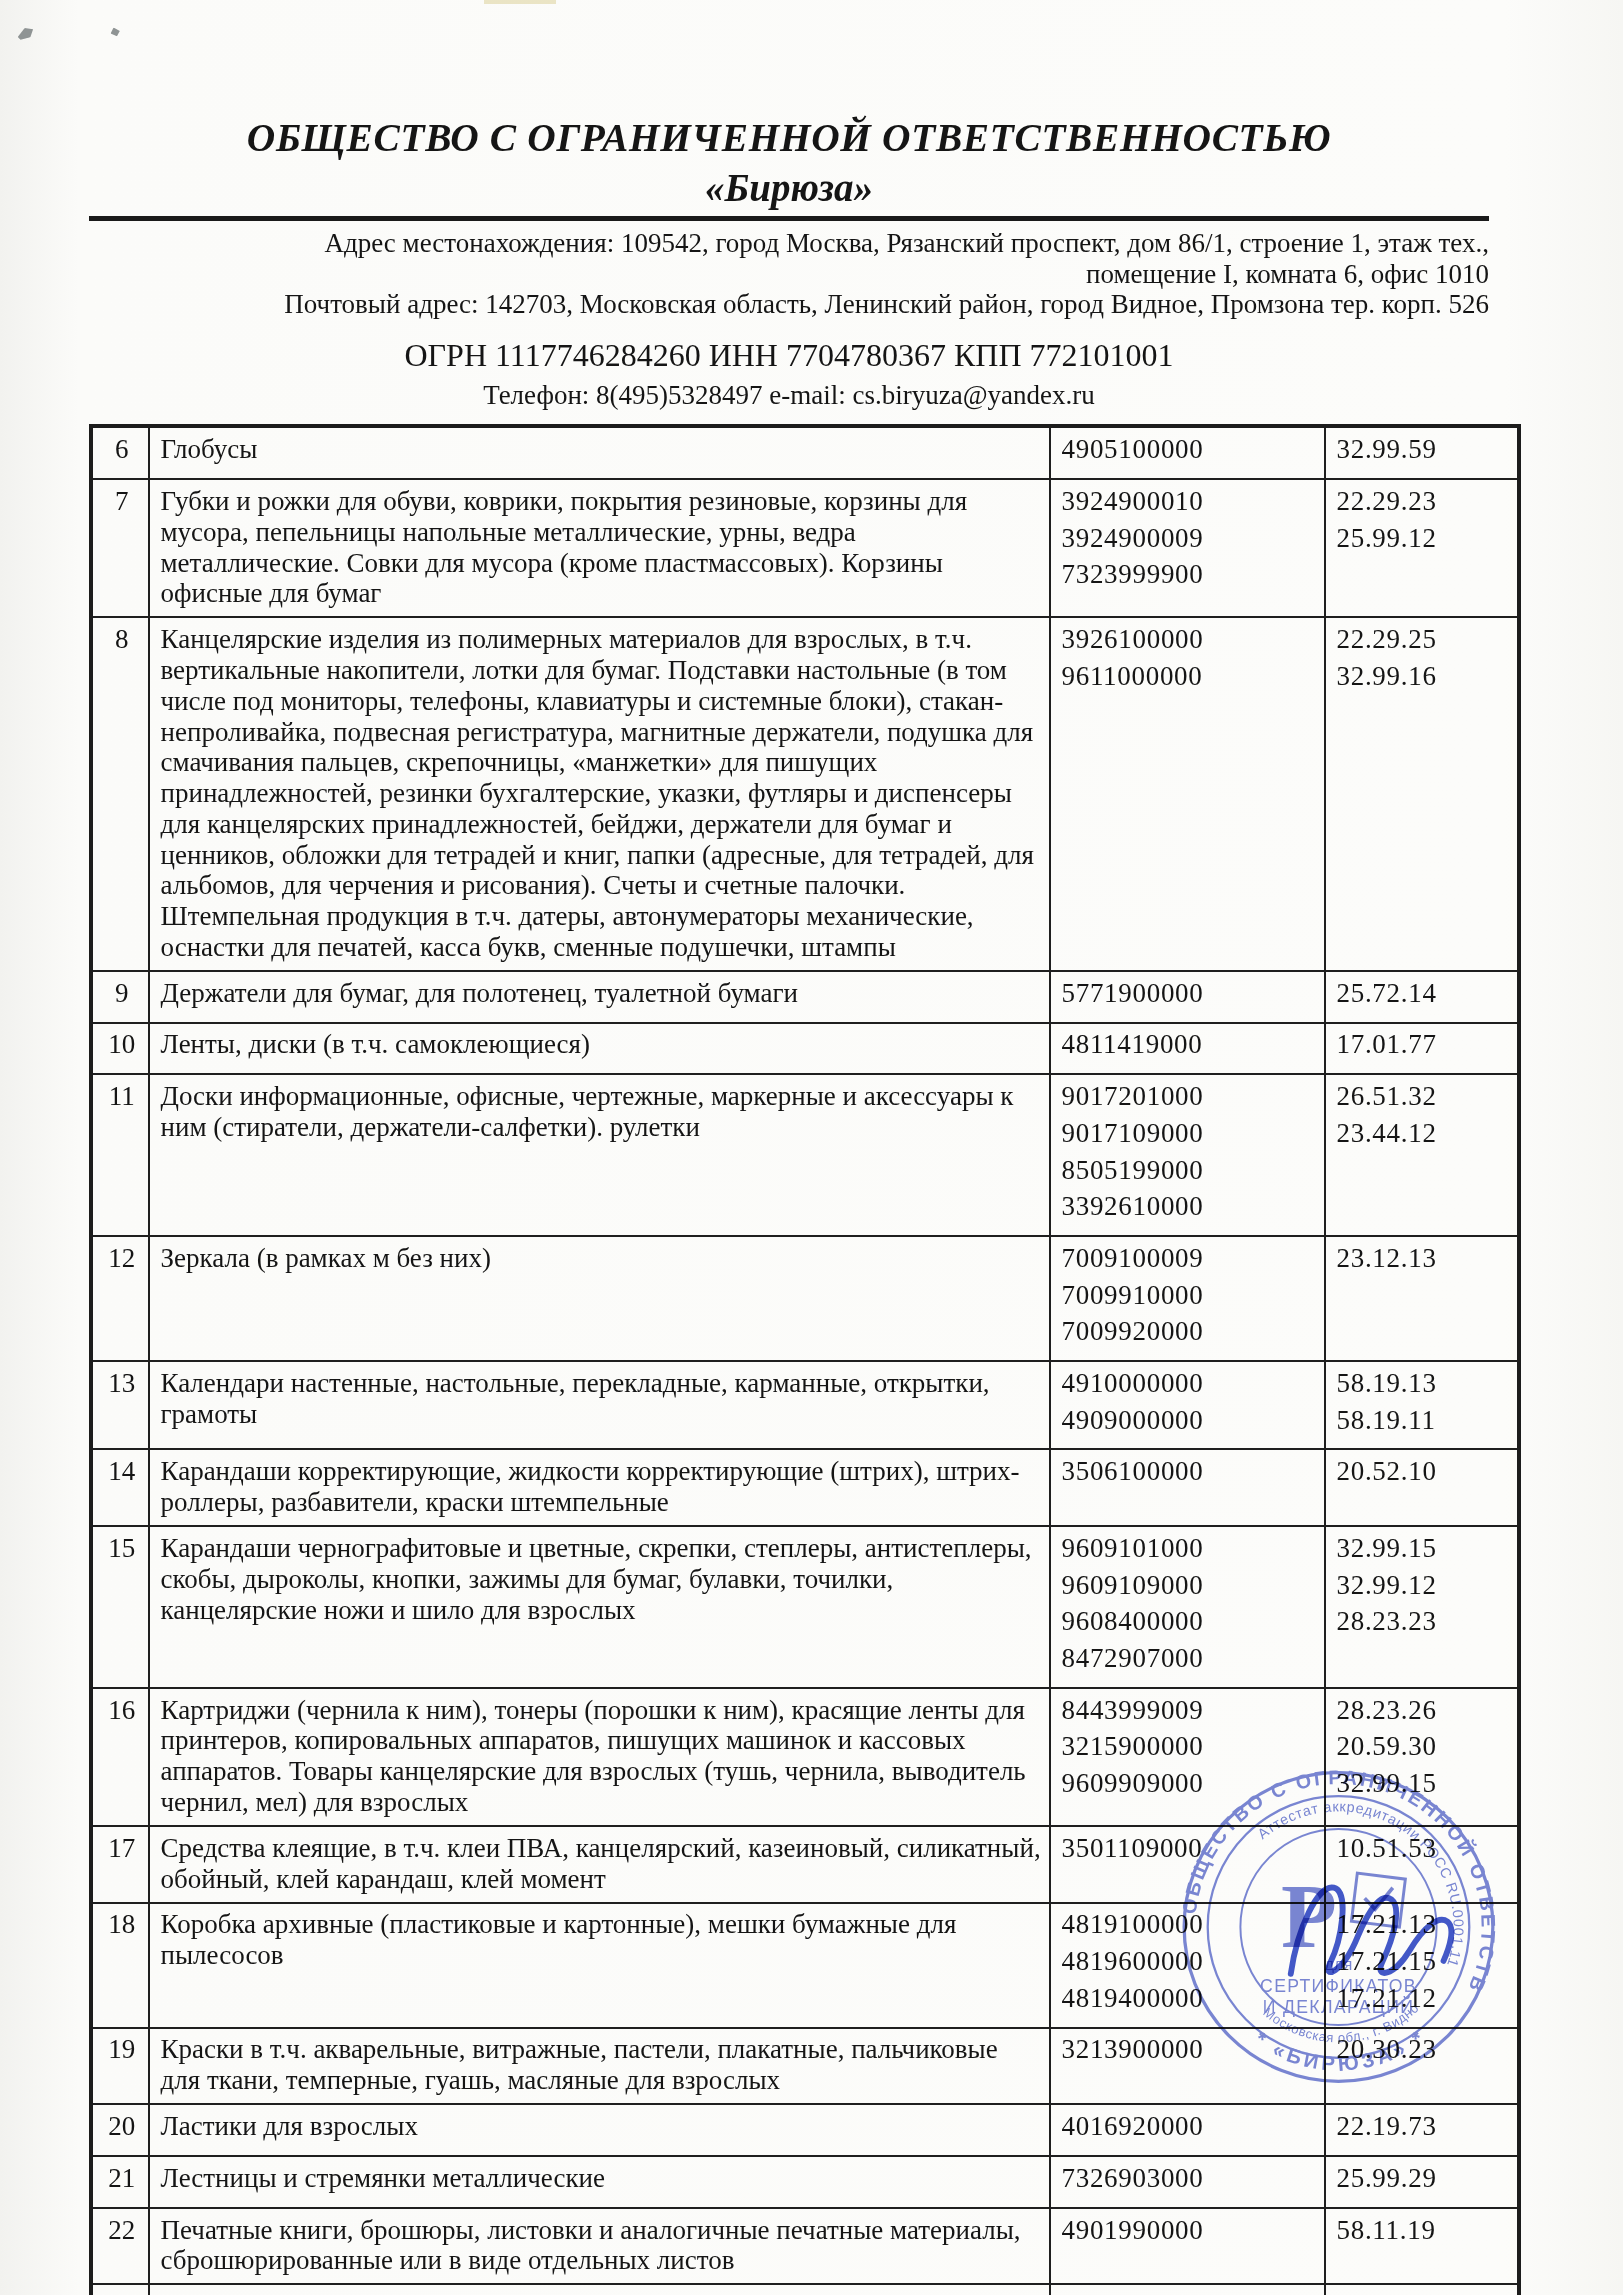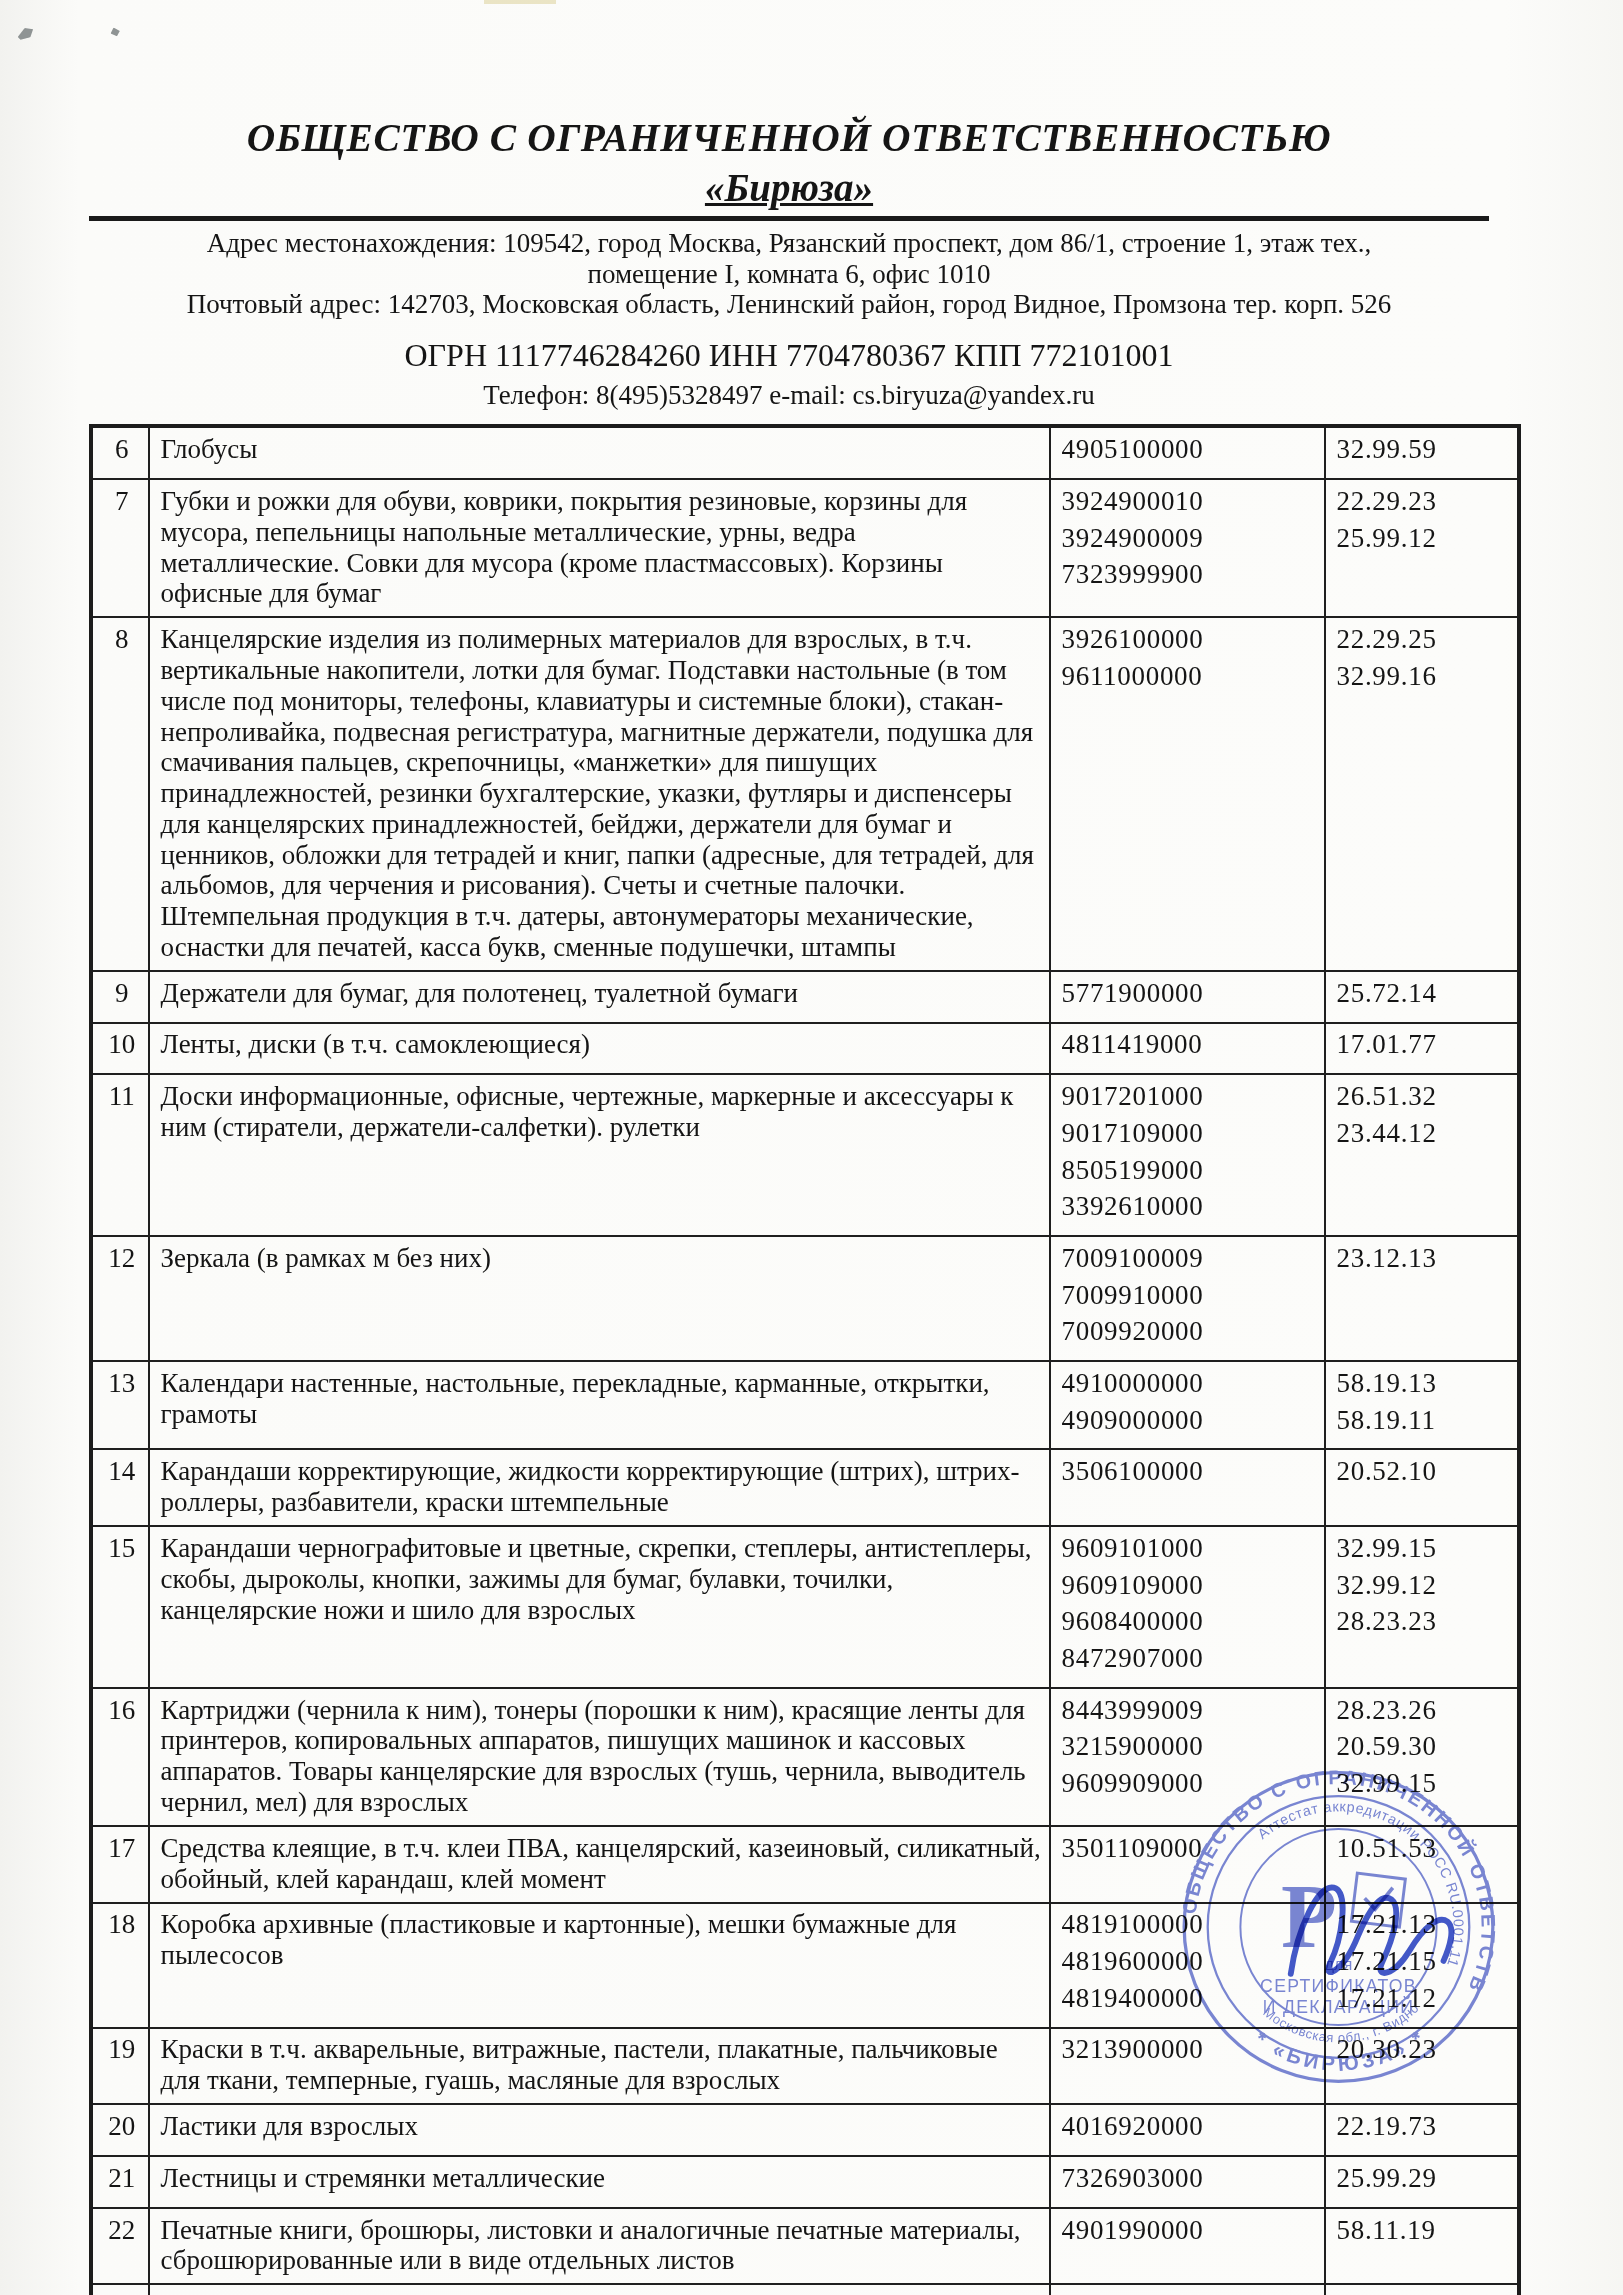"«Бирюза»" .doc-subtitle { text-decoration: underline -> none }
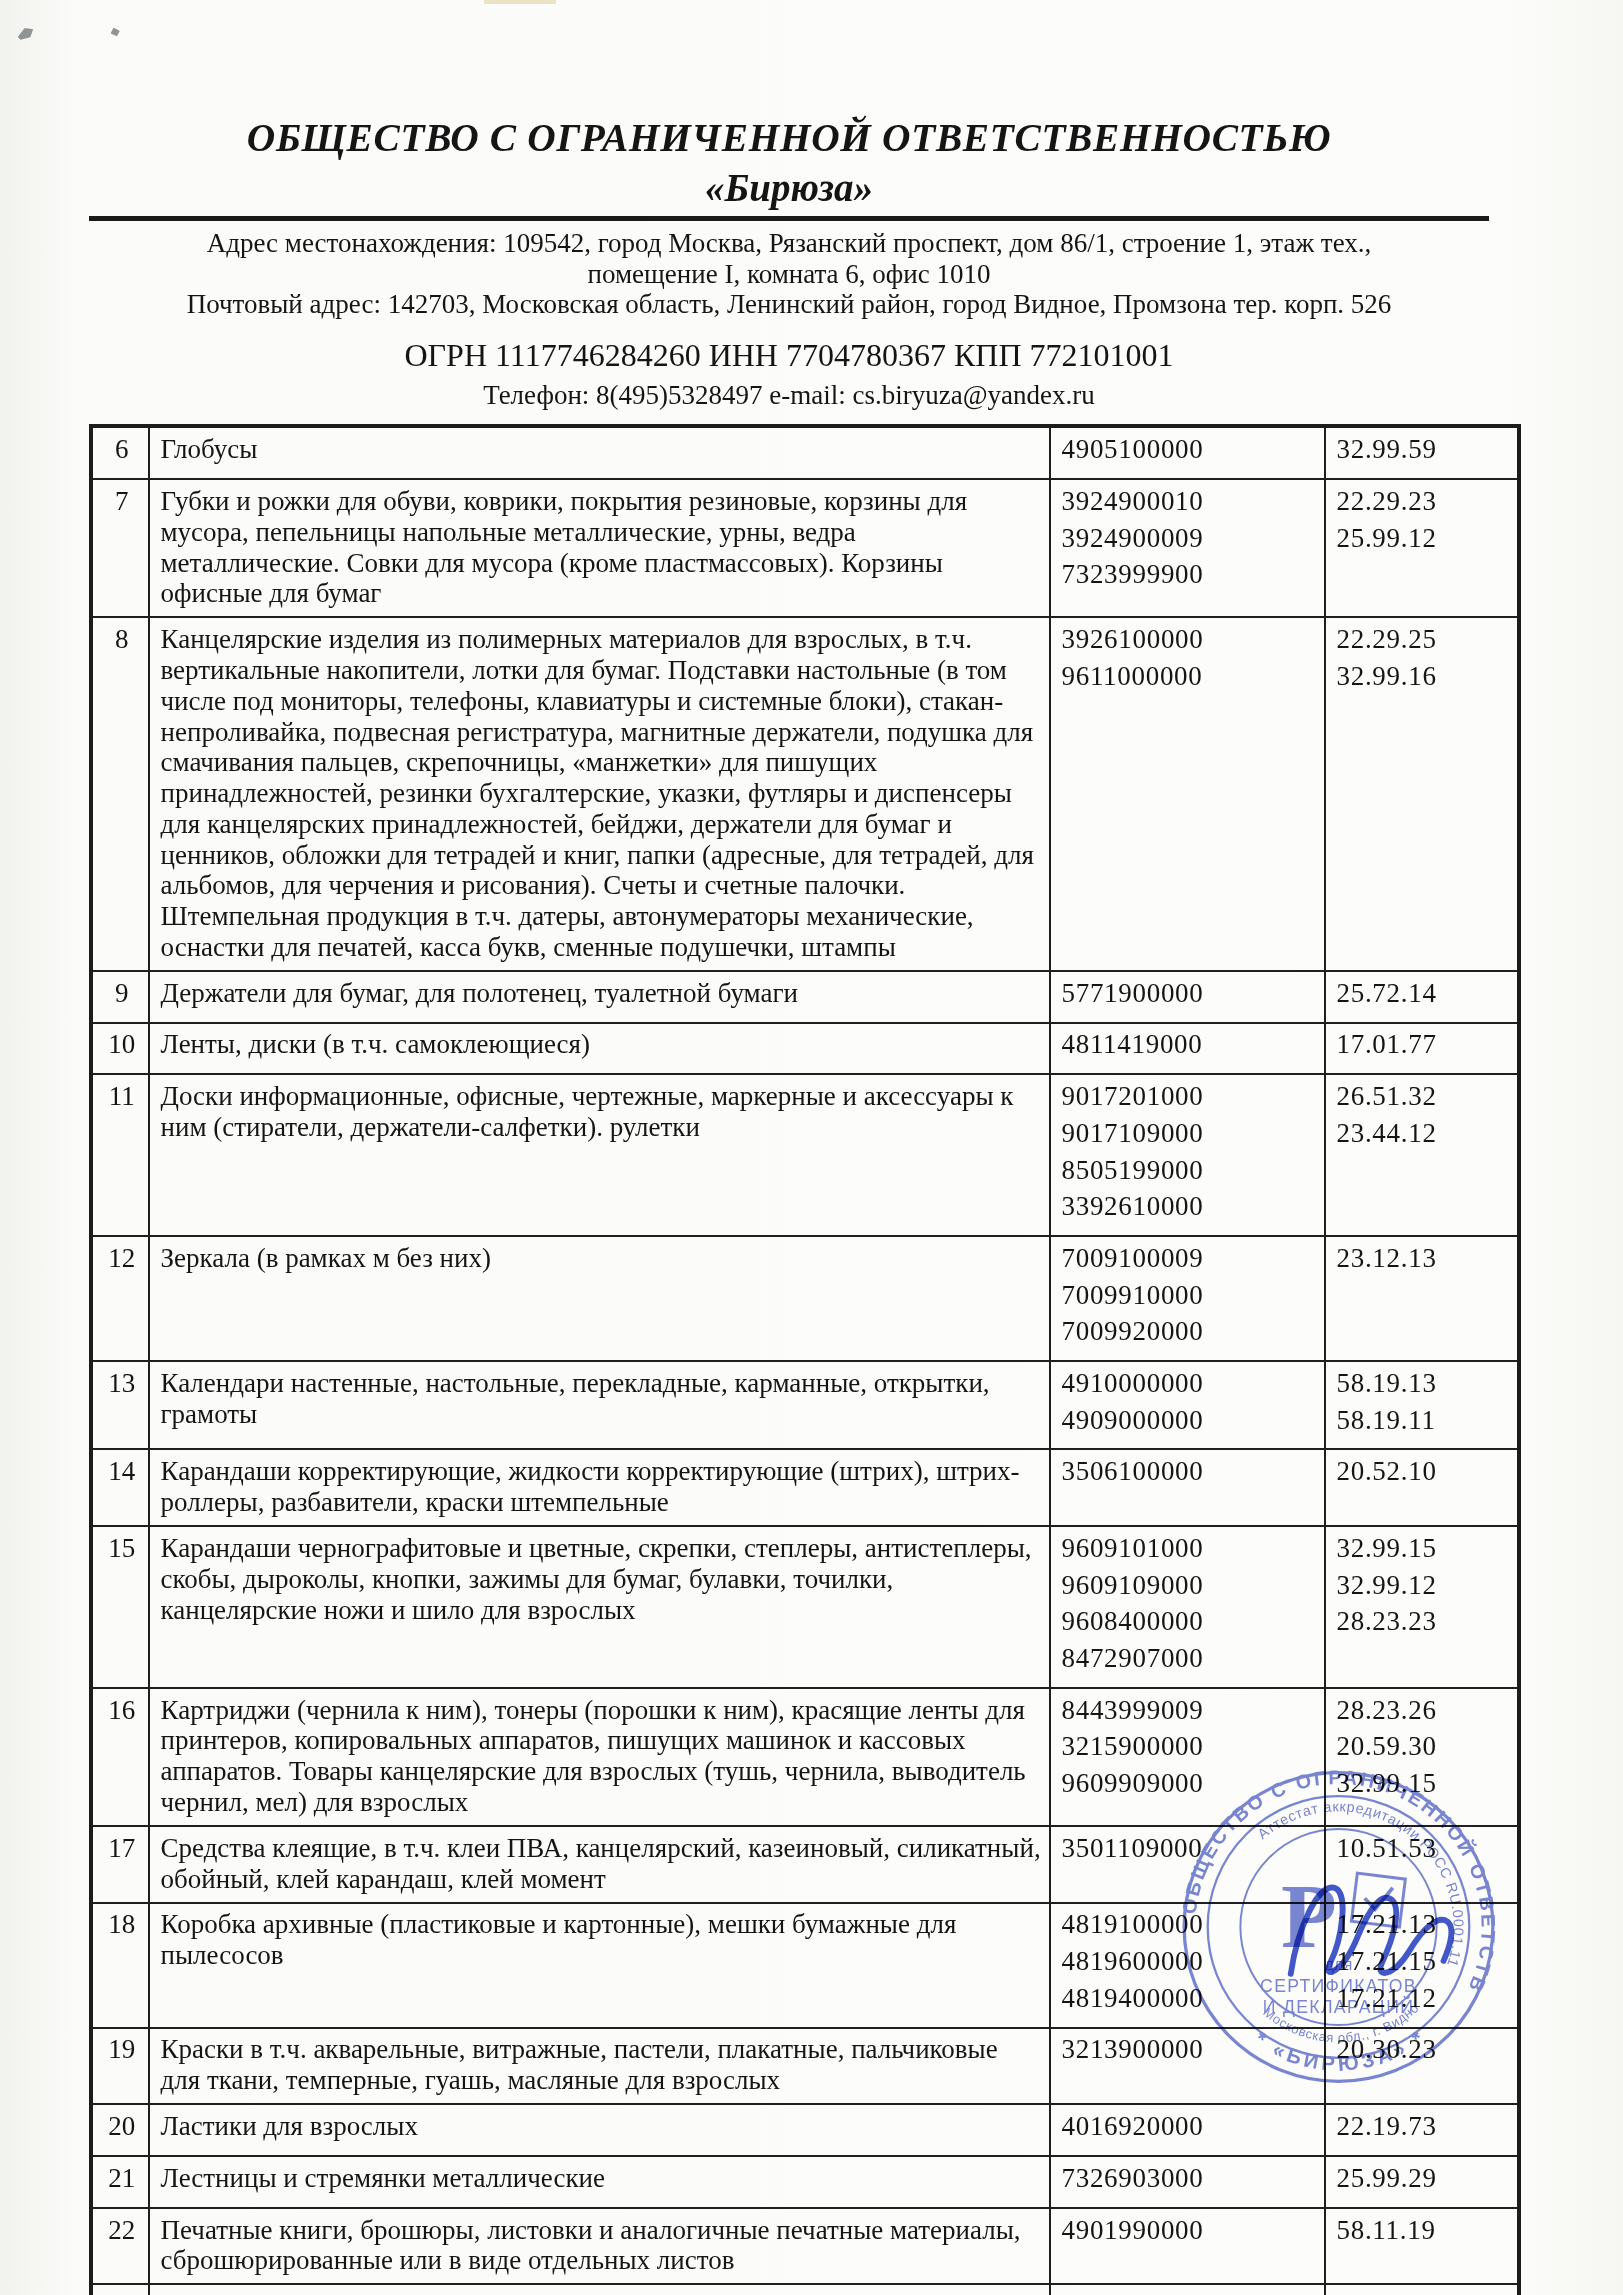"Адрес местонахождения: 109542, город" .addr-line { text-align: none -> right }
